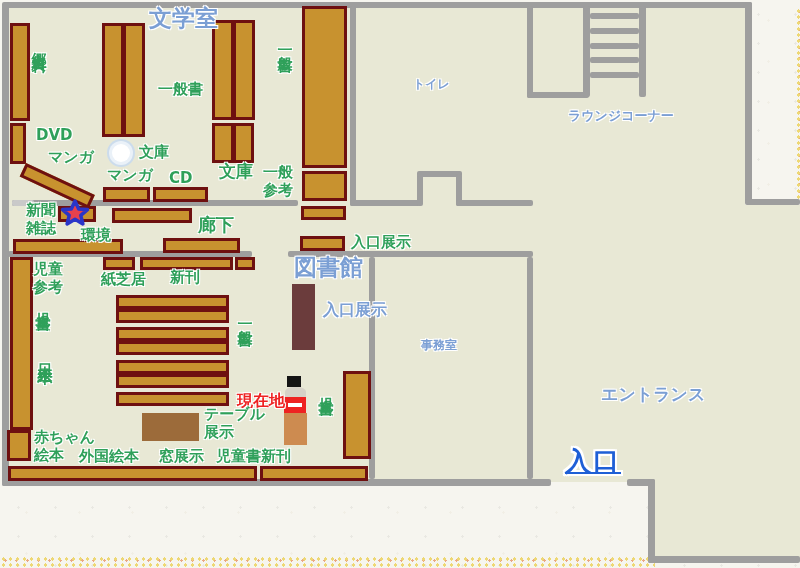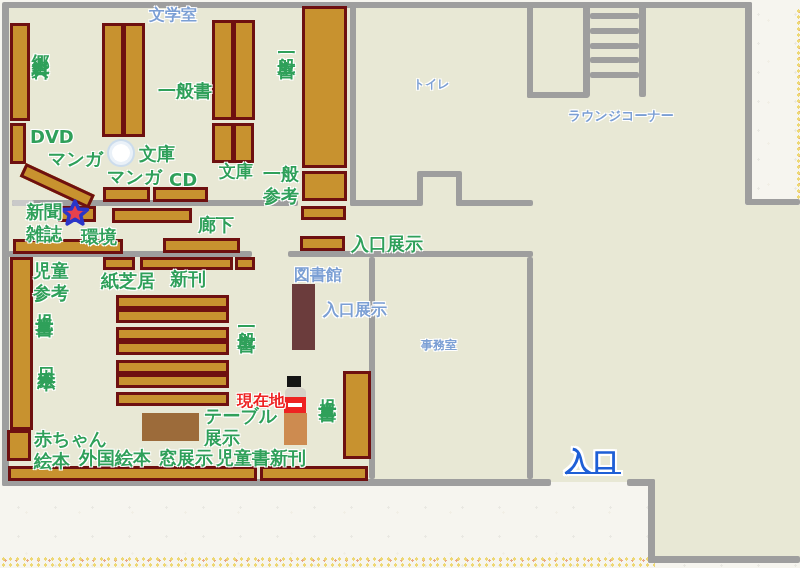"文学室" .lbl.big { font-size: 16px -> 23px }
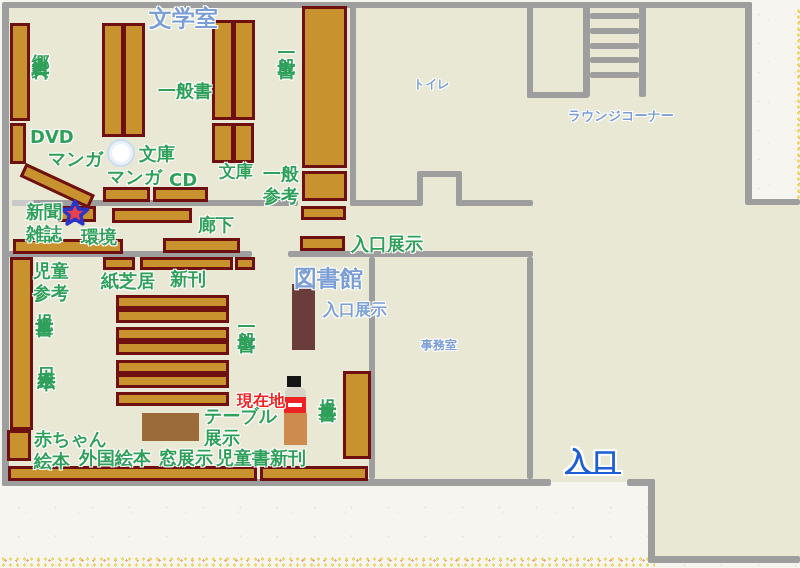"一般書" .lbl { font-size: 18px -> 15px }
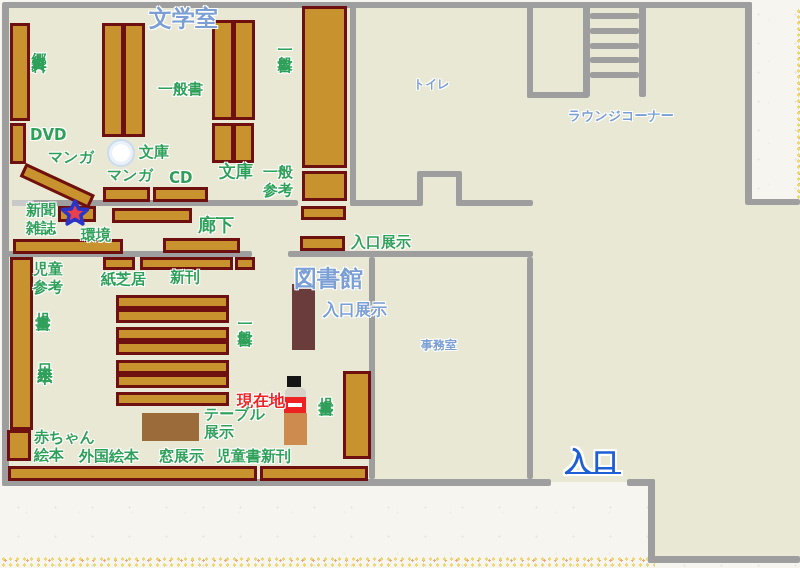"DVD" div.lbl { left: 30px -> 36px }
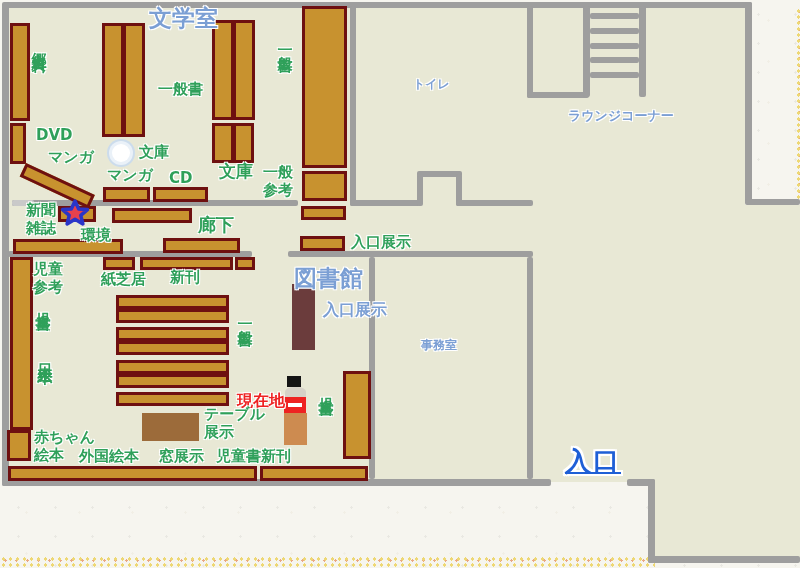"図書館" div.lbl { margin-top: 11px -> none }
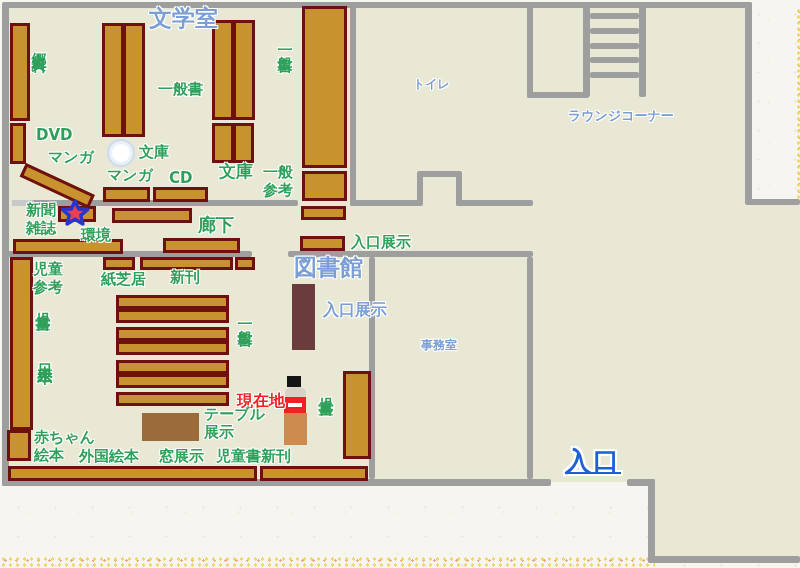"エントランス" div.lbl { html: none -> <div>エントランス</div> }
